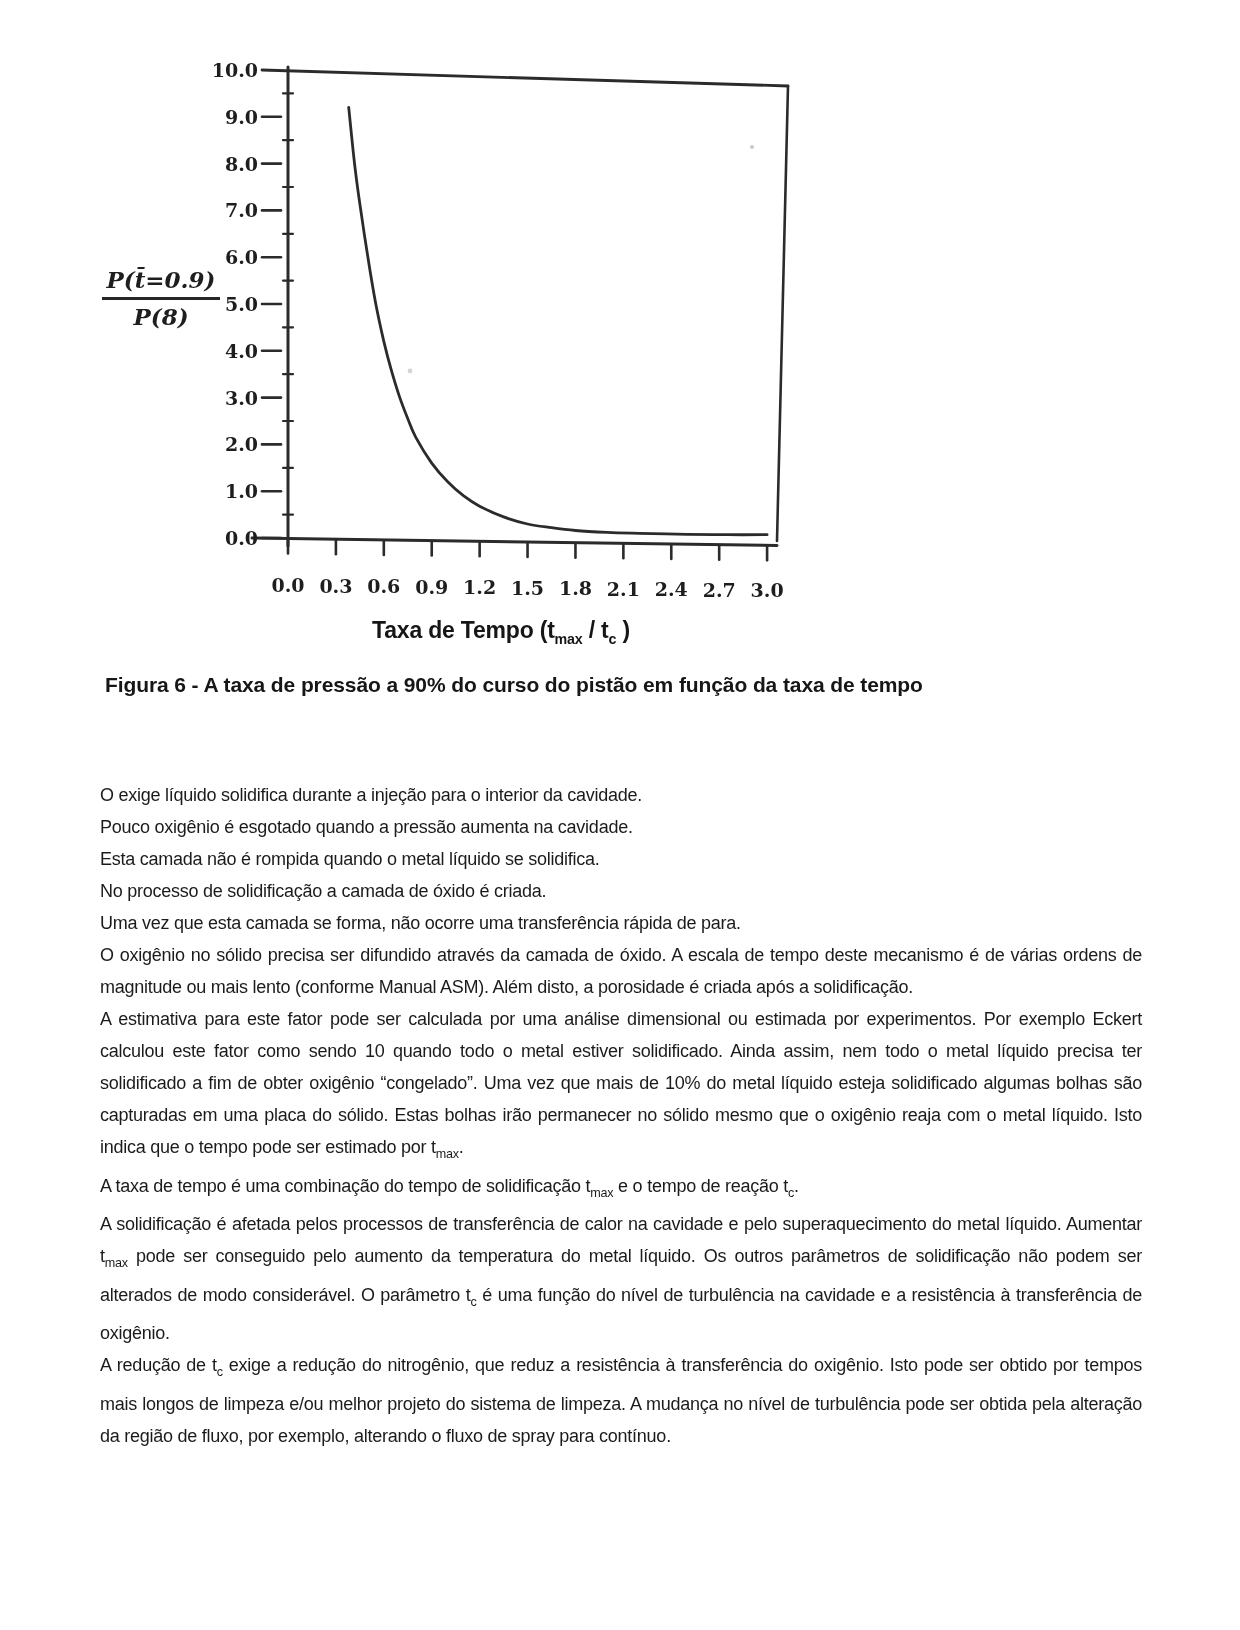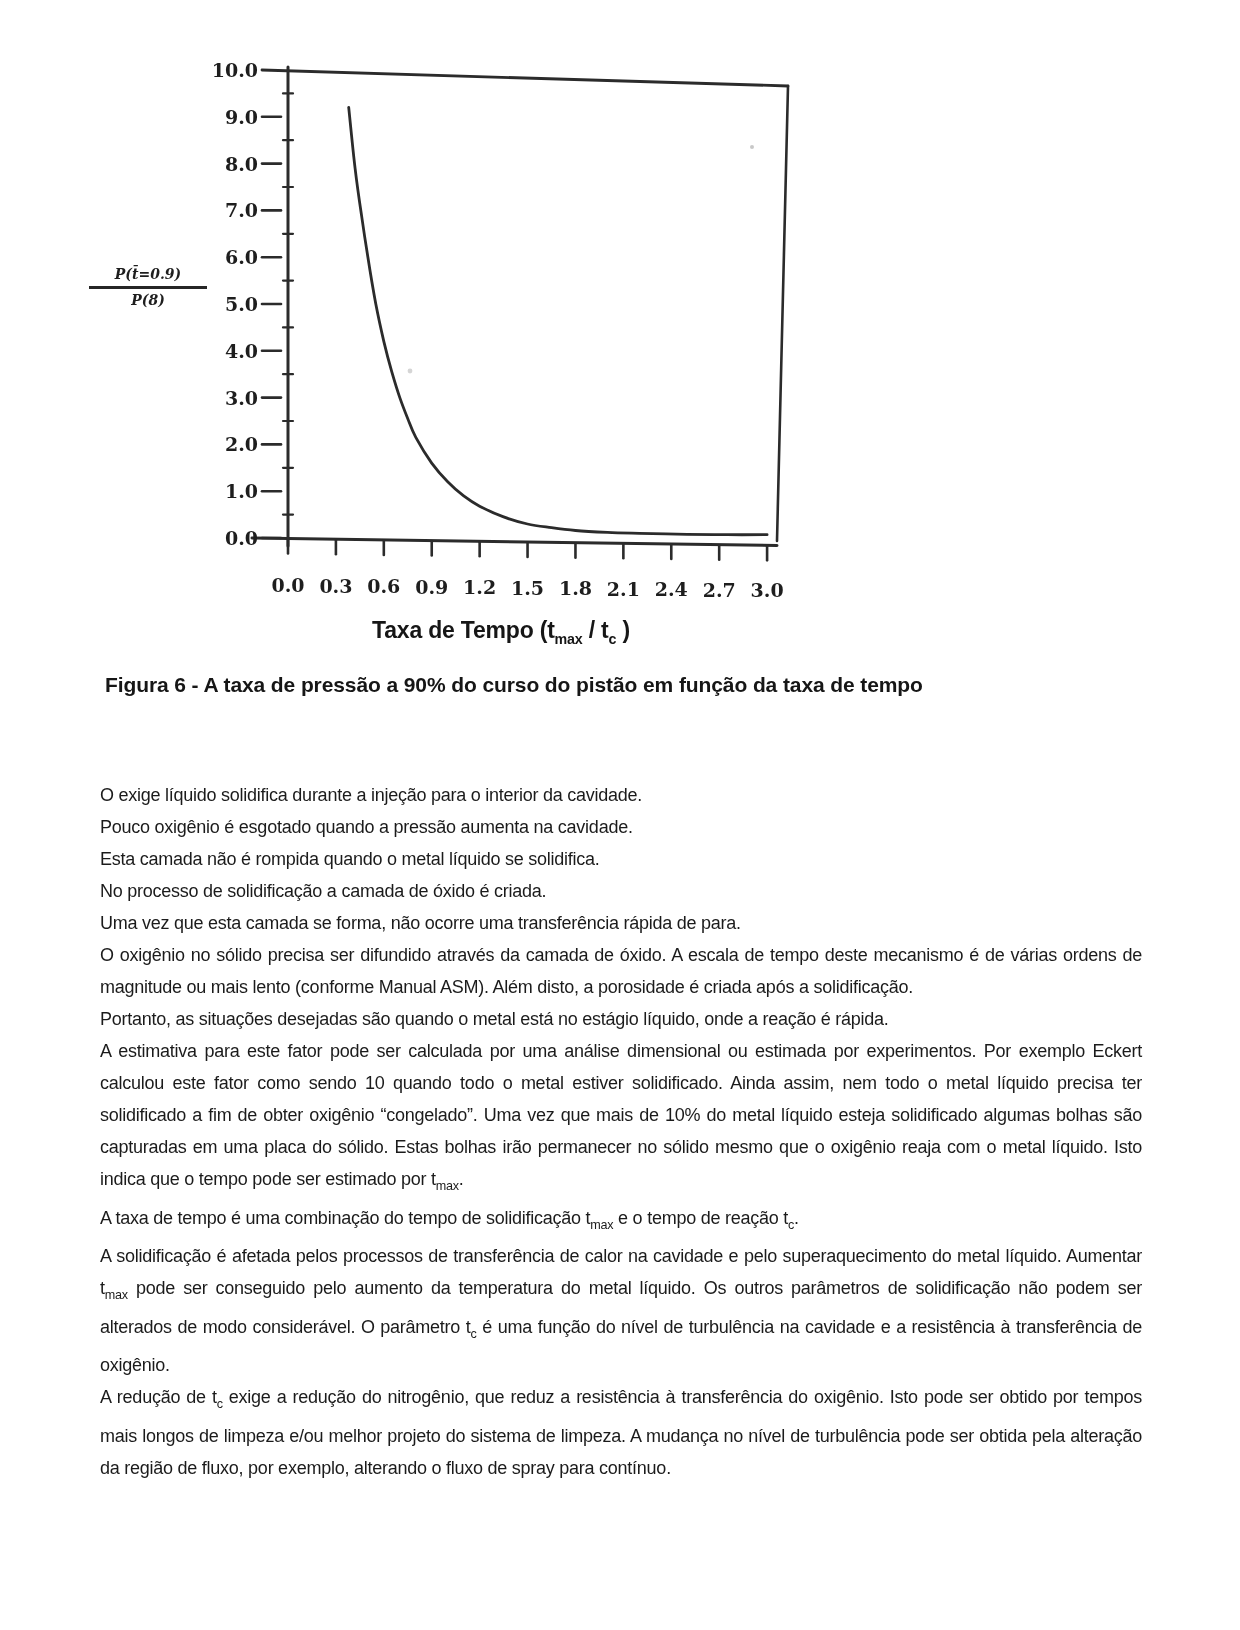"P(t̄=0.9)" .frac { font-size: 14px -> 23px; left: 87px -> 100px }
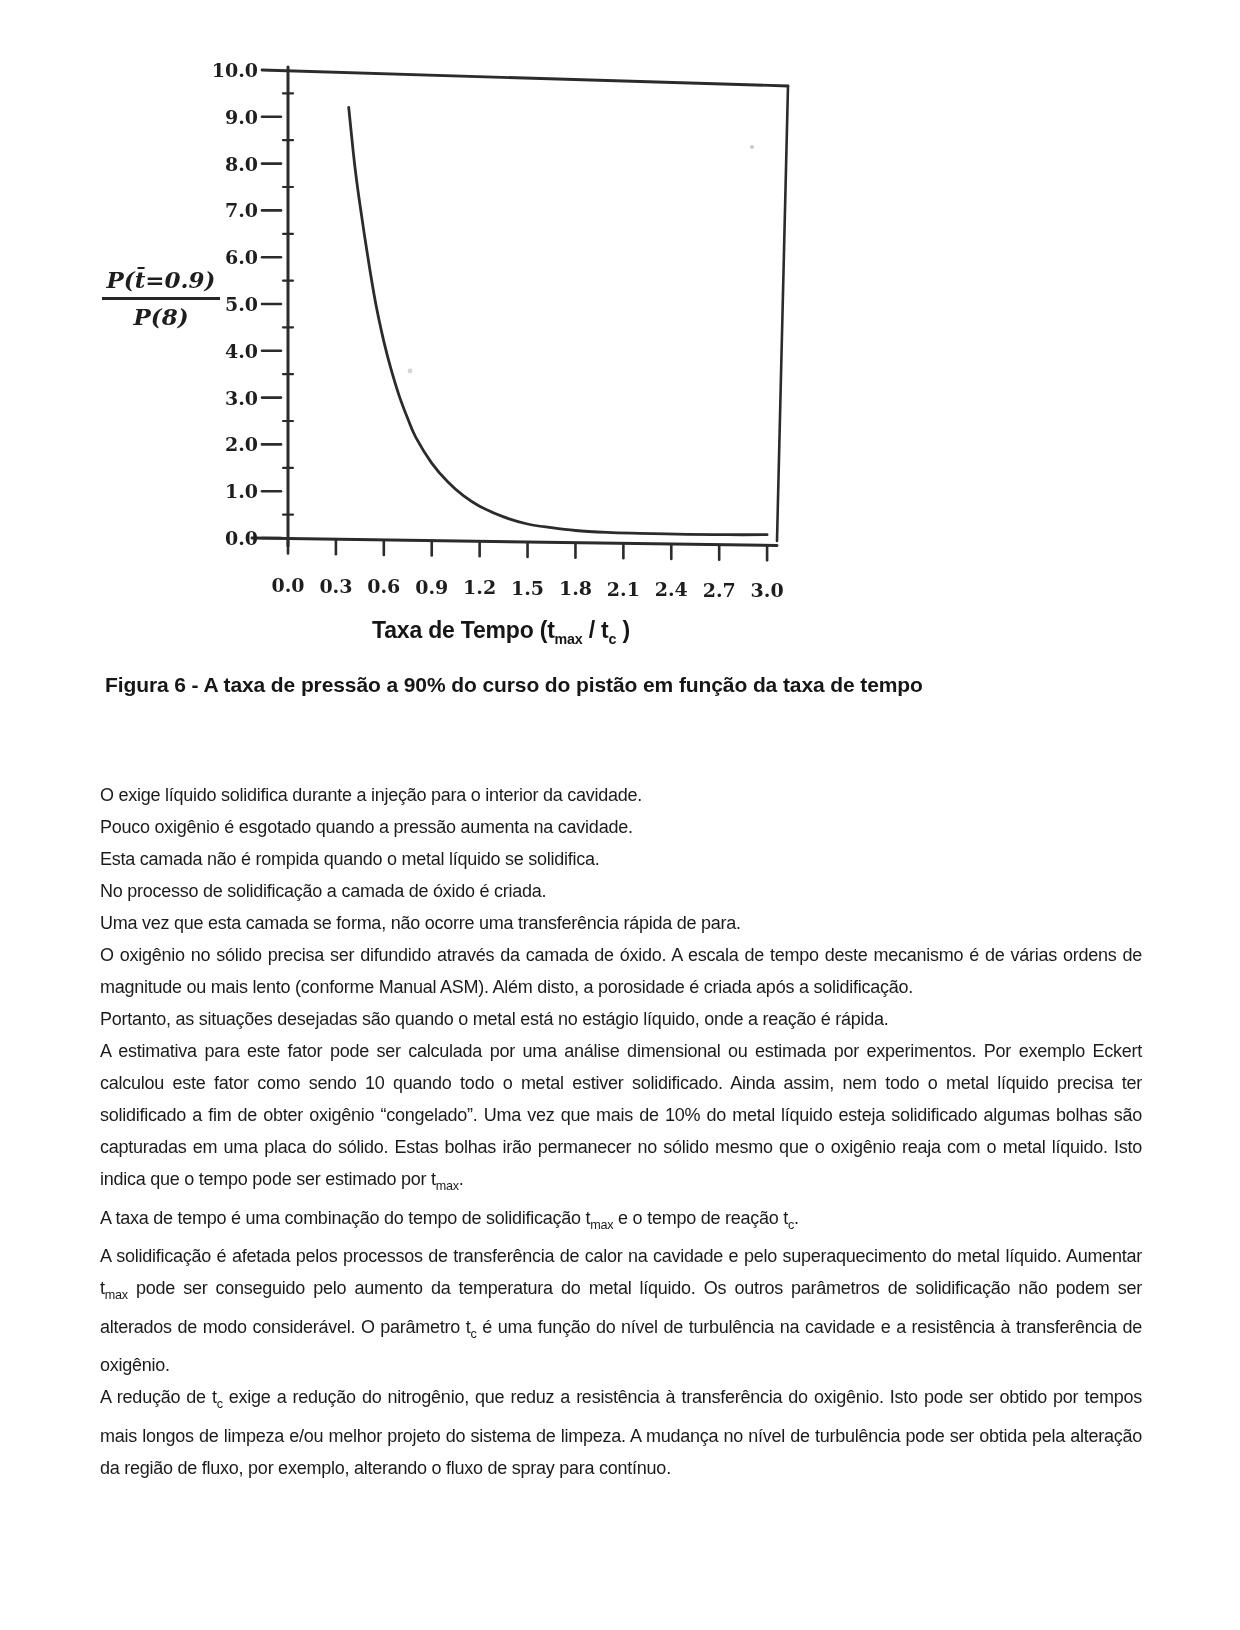"Portanto, as situações desejadas são" p { html: <p>Portanto, as situações desejadas são quando o metal está no estágio líquido, onde a reação é rápida.</p> -> none }
